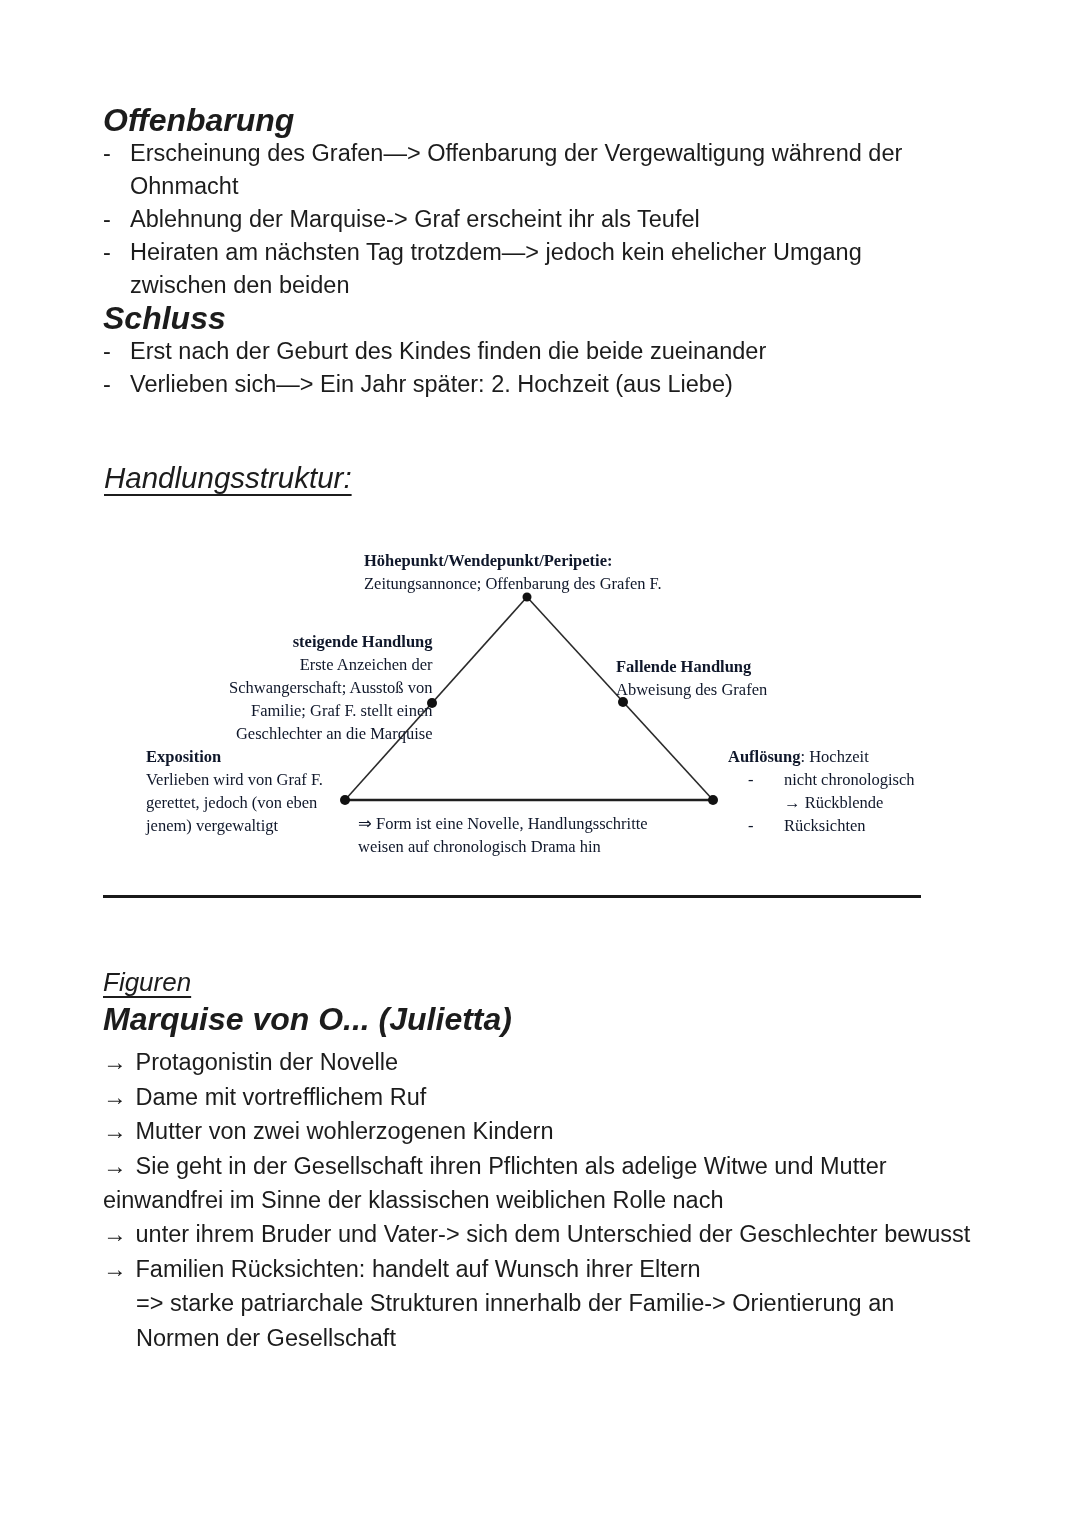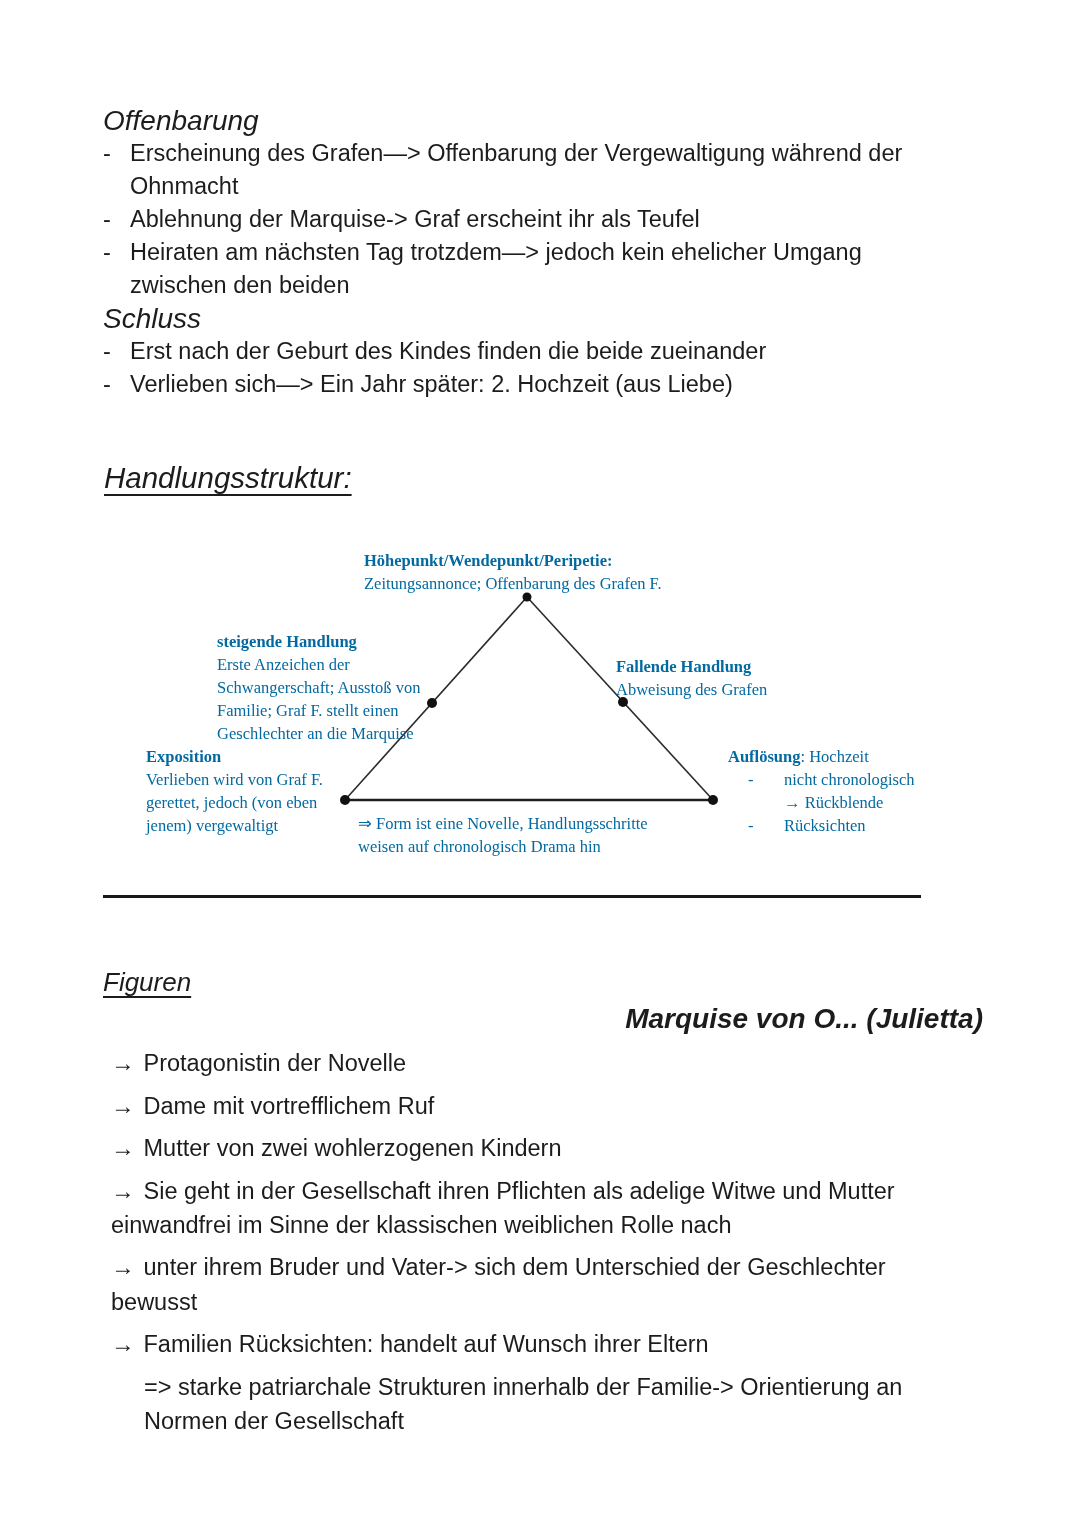"Offenbarung" .note-heading { font-size: 28px -> 32px; font-weight: normal -> bold }
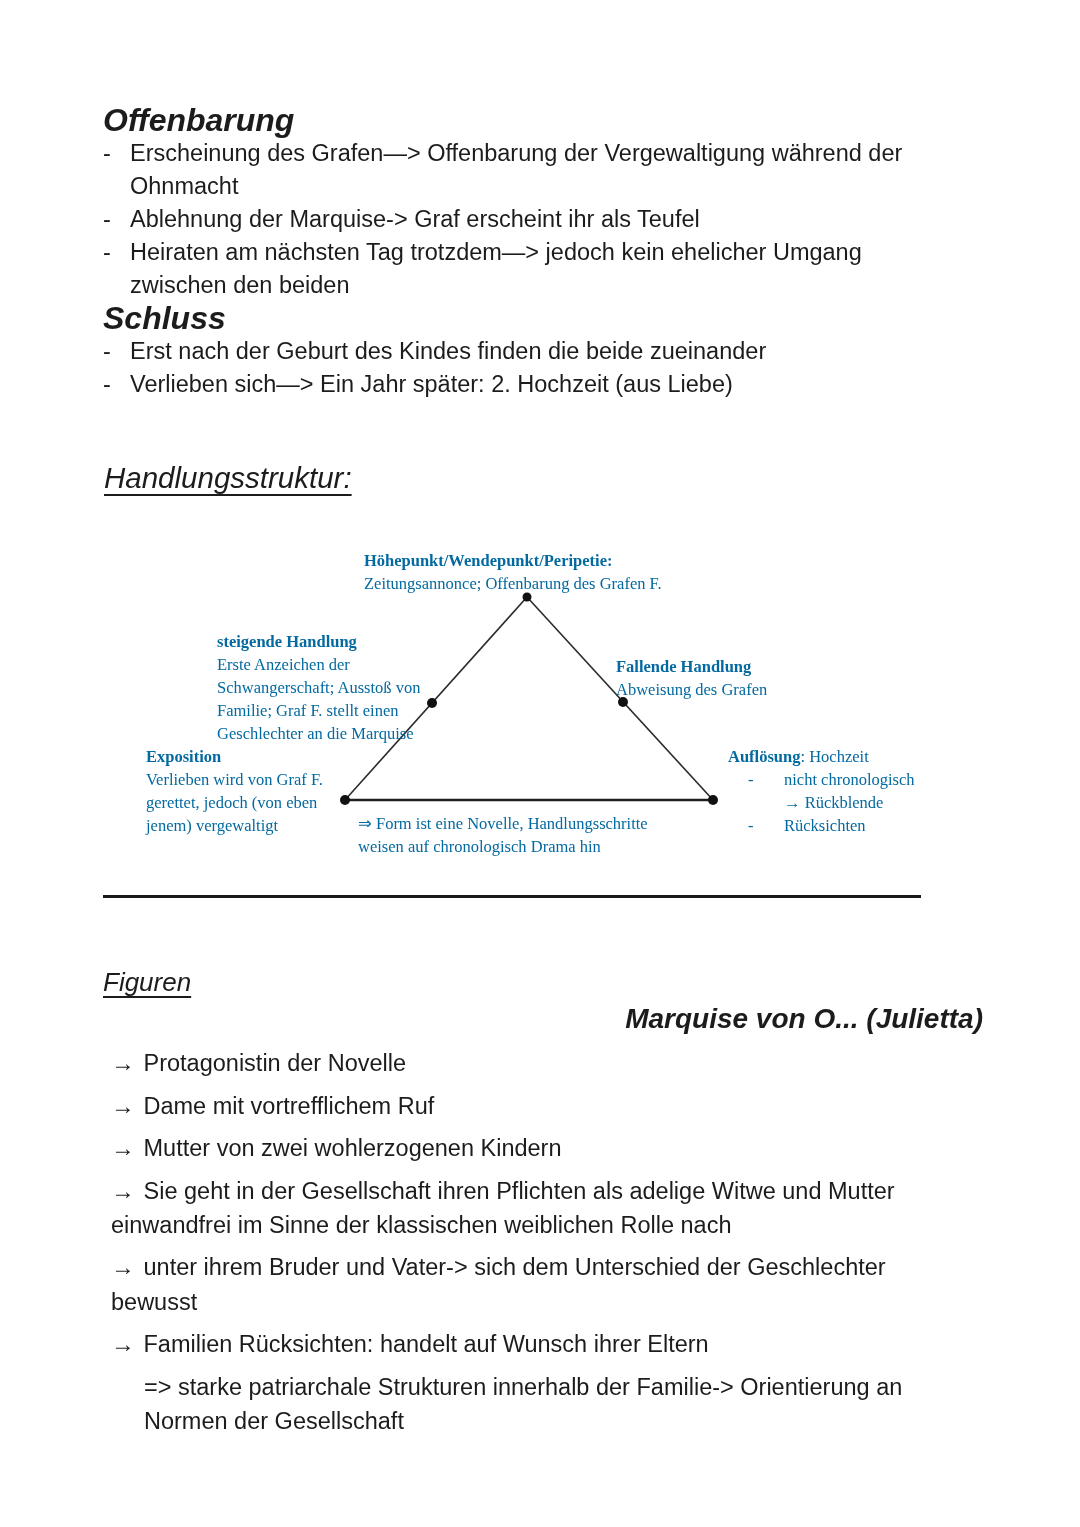"Höhepunkt/Wendepunkt/Peripetie:" .dg { color: #0369a1 -> #0f172a }
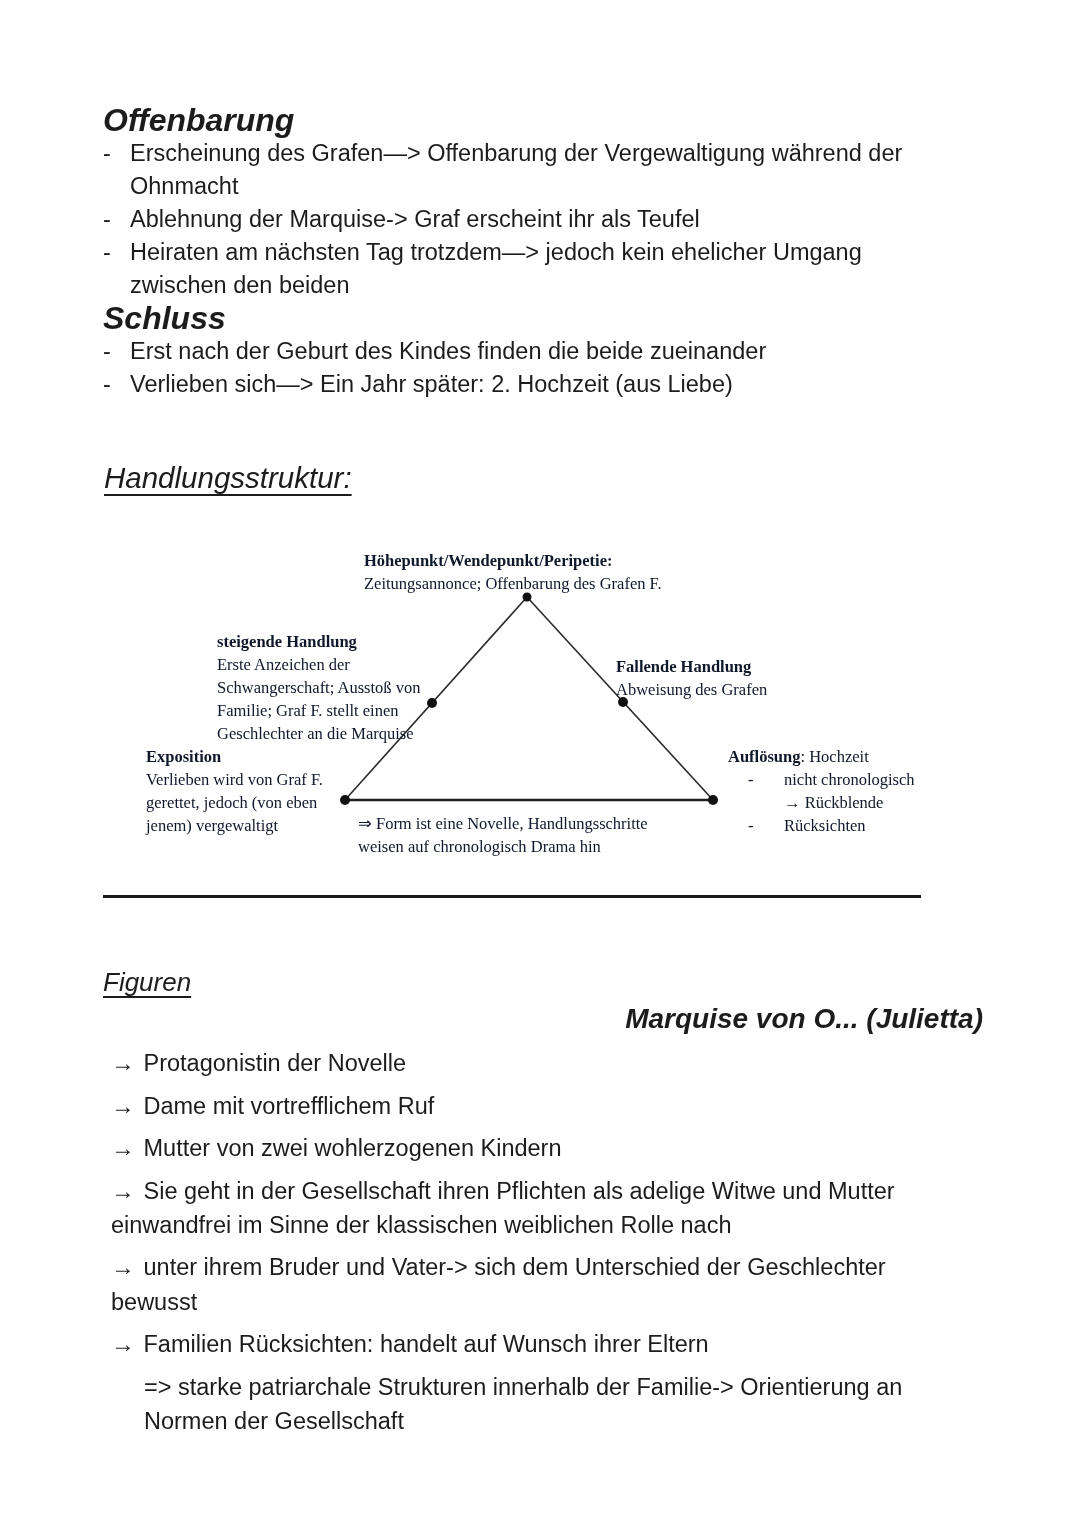"steigende Handlung" div.dg { left: 217px -> 229px; text-align: none -> right }
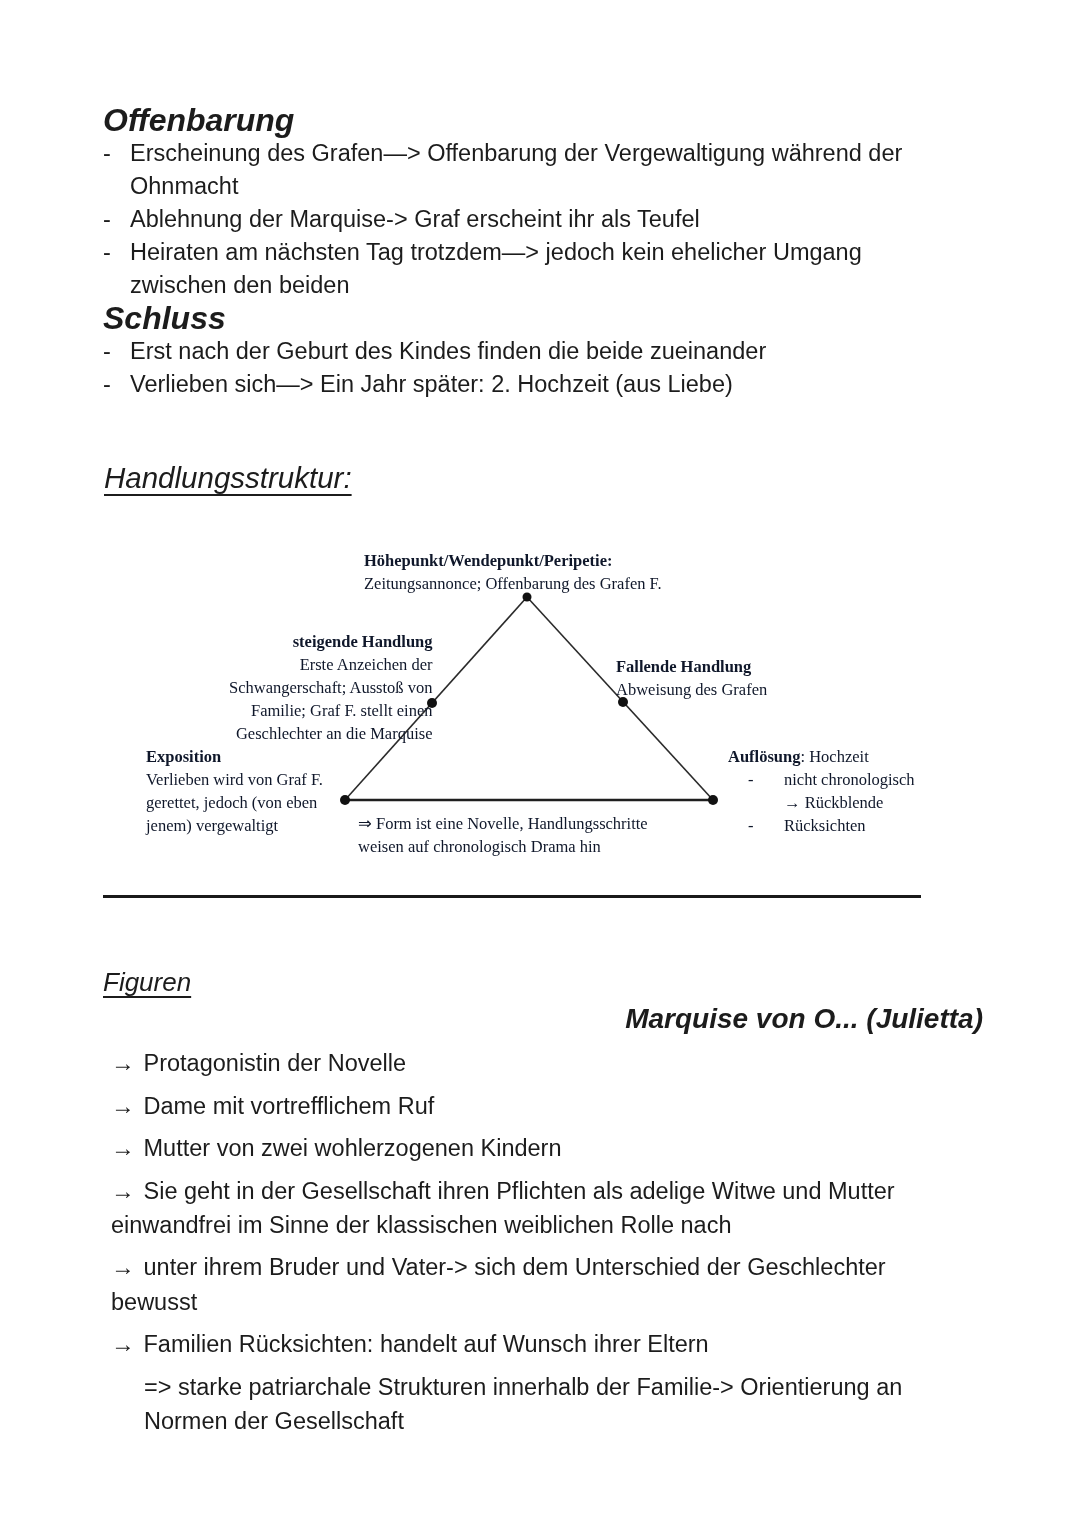"Marquise von O... (Julietta)" #figures-subheading { font-size: 28px -> 32px; text-align: right -> none }
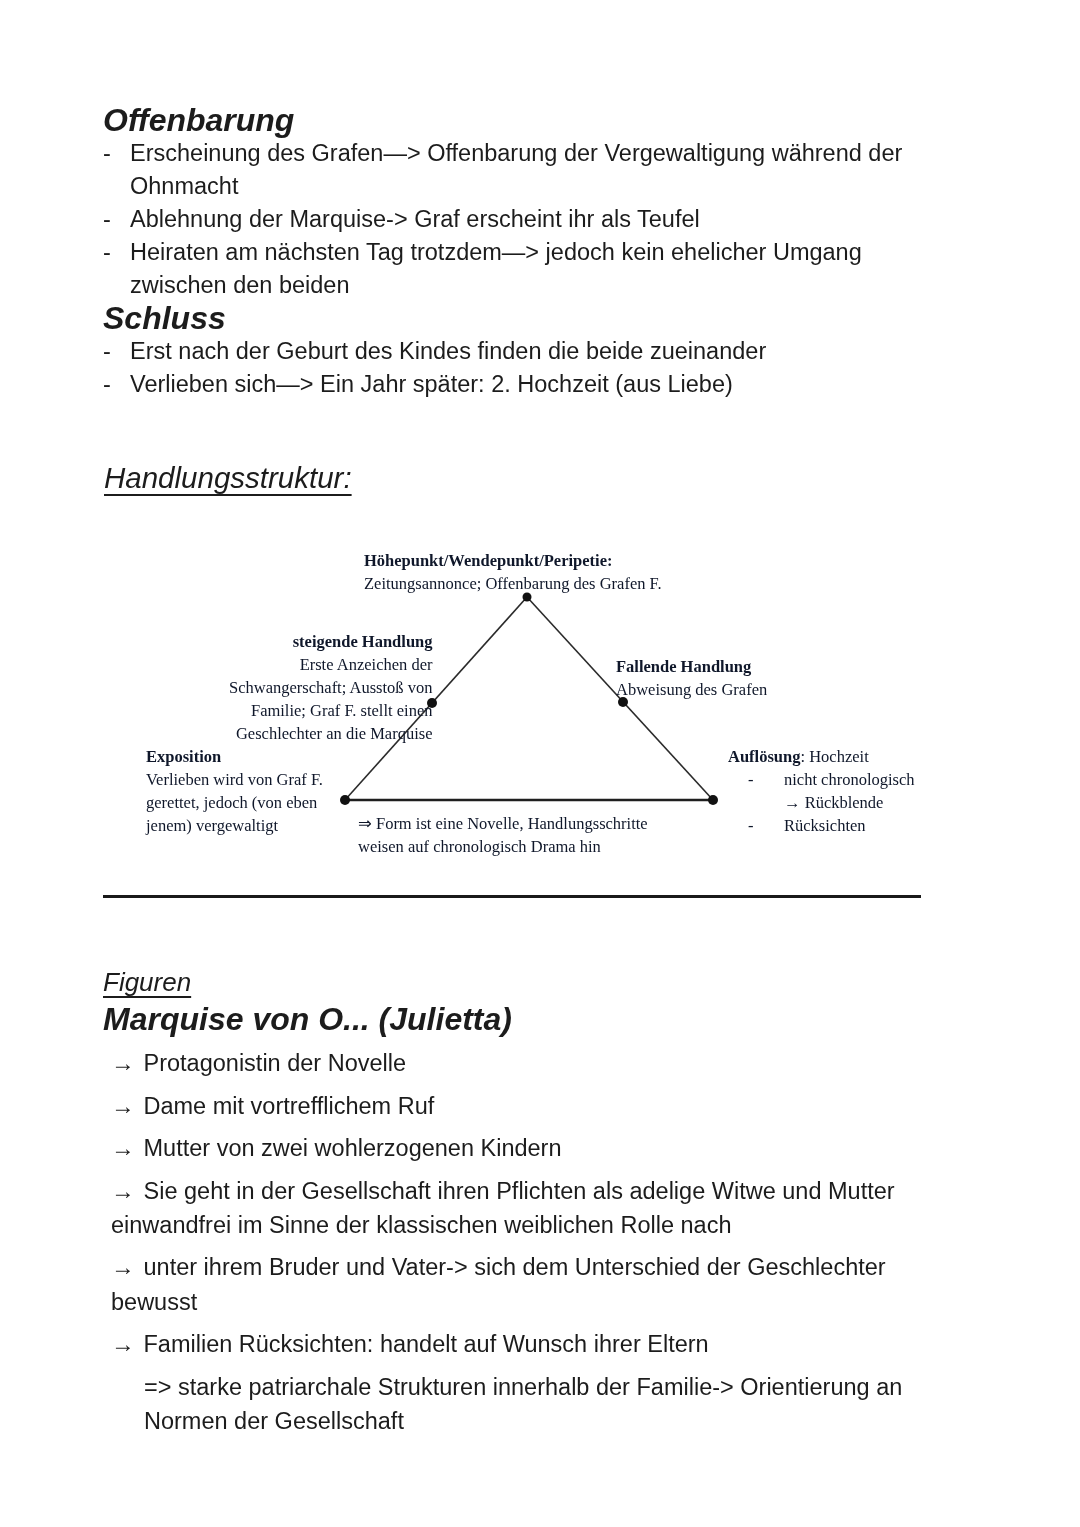"→ Protagonistin der Novelle" .fig-item { margin: 8px -> 0 }
